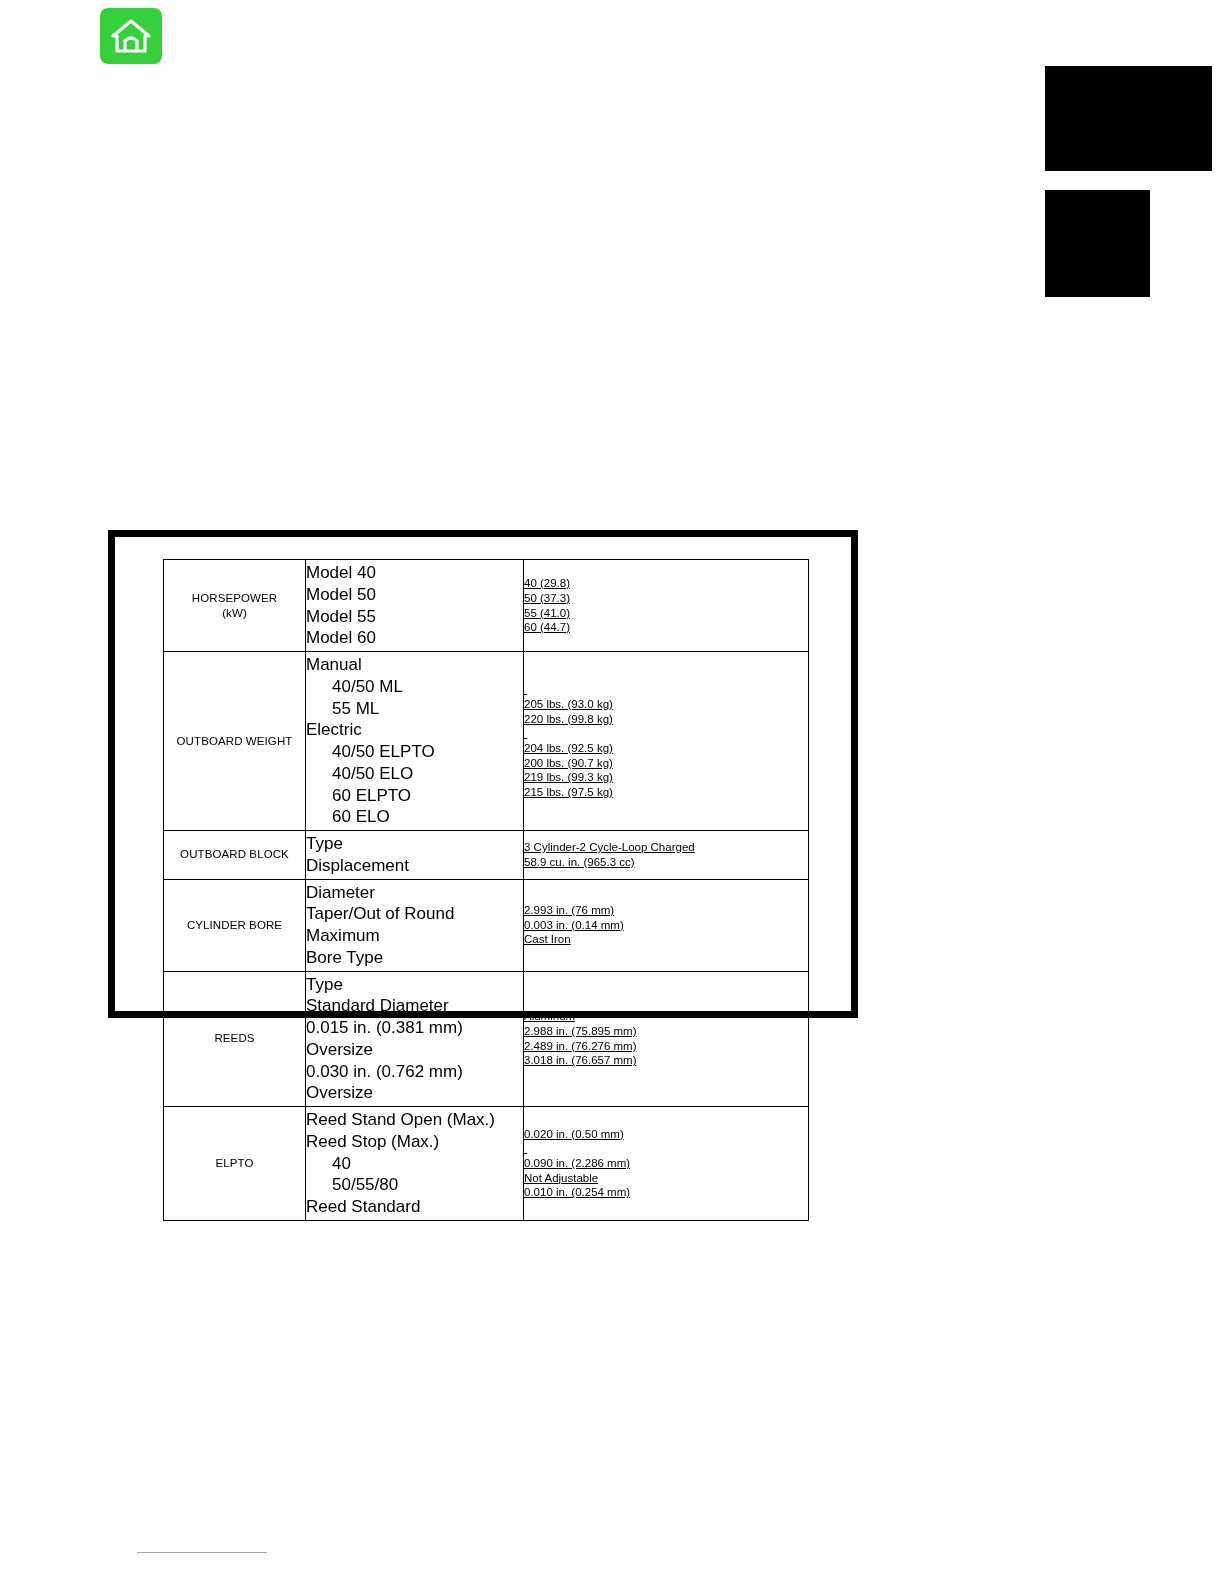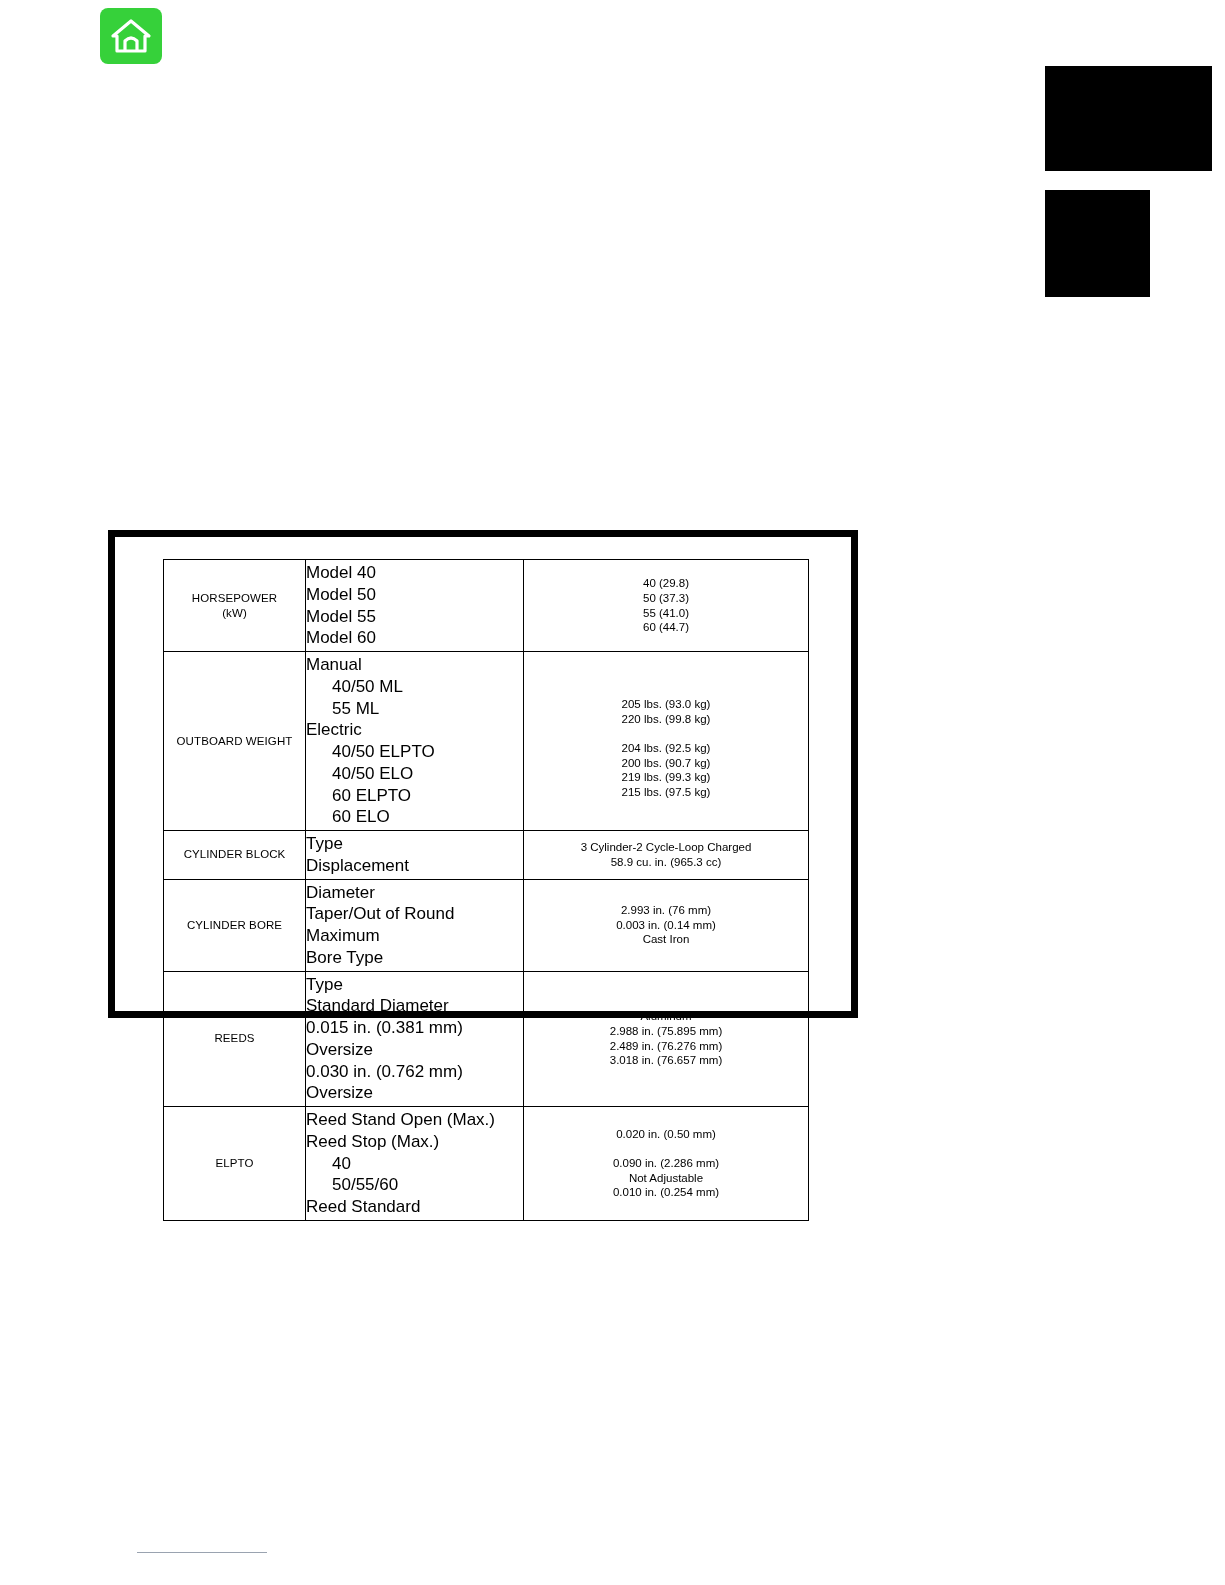"40 (29.8)" td.vals { text-align: center -> none; text-decoration: none -> underline }
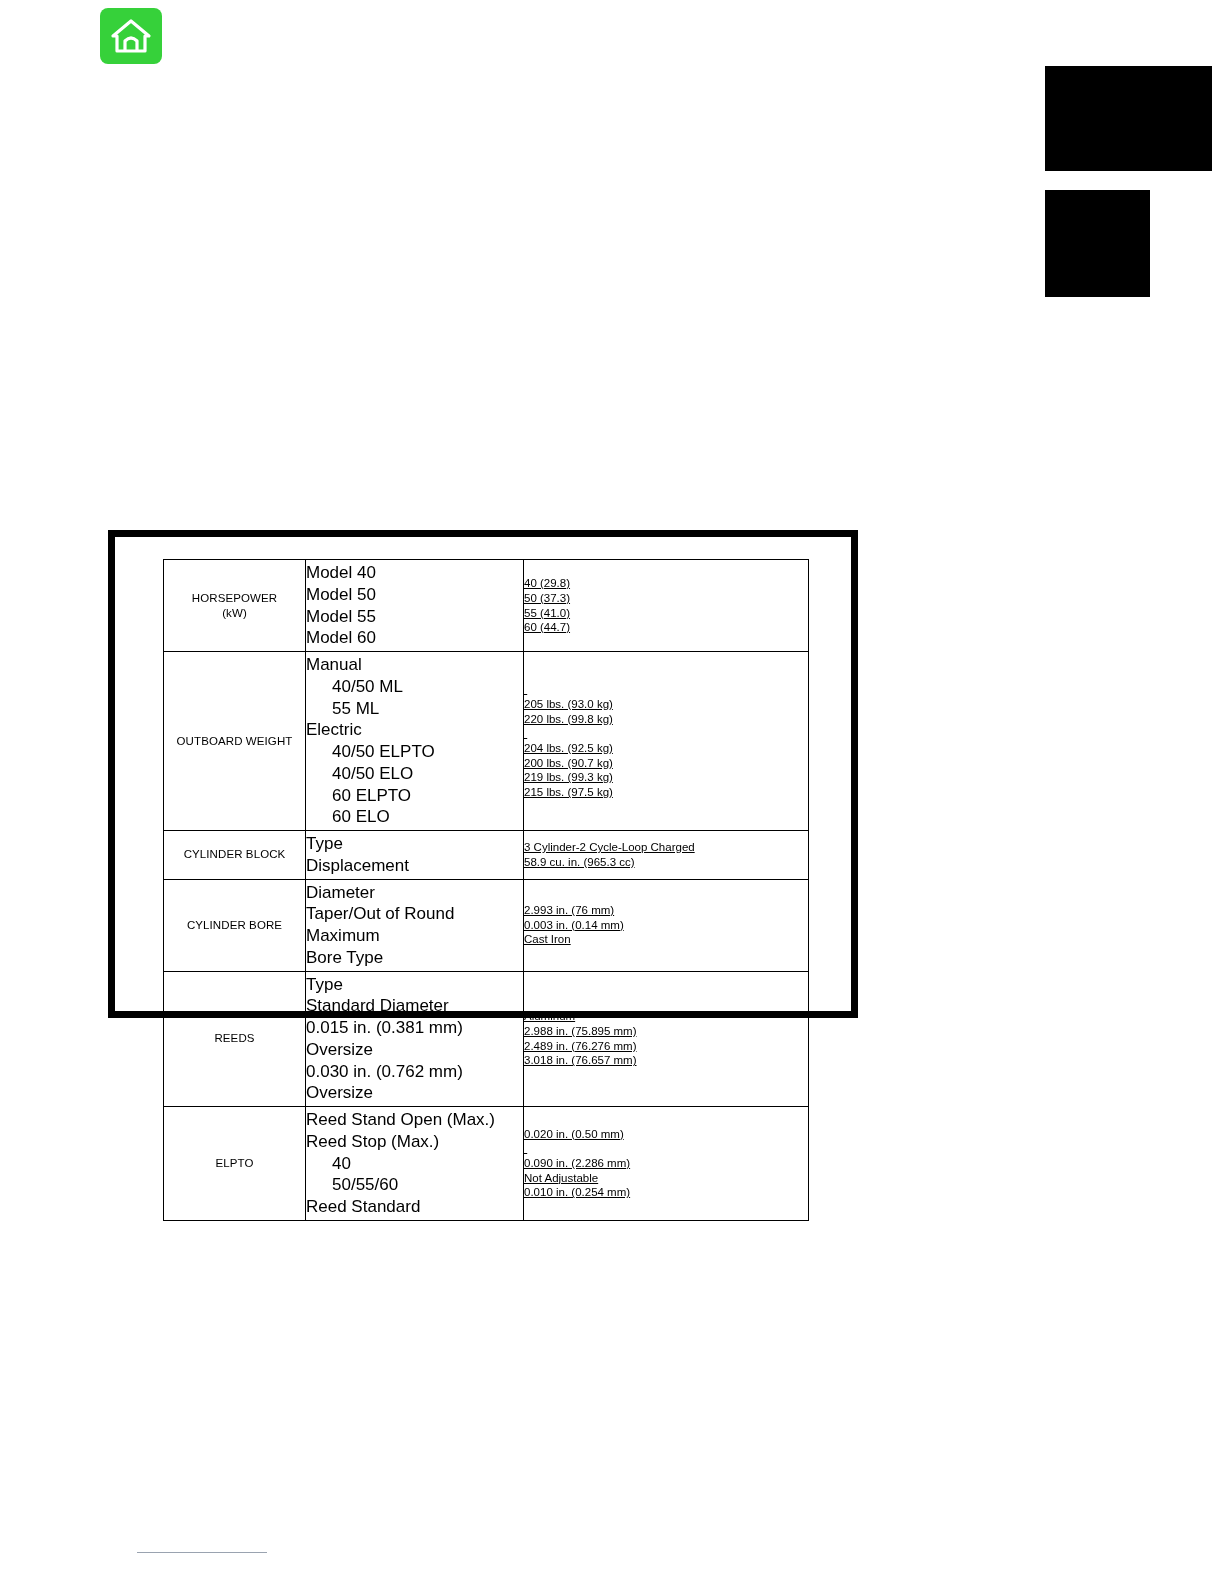"CYLINDER BLOCK" td.label { text: CYLINDER -> OUTBOARD }
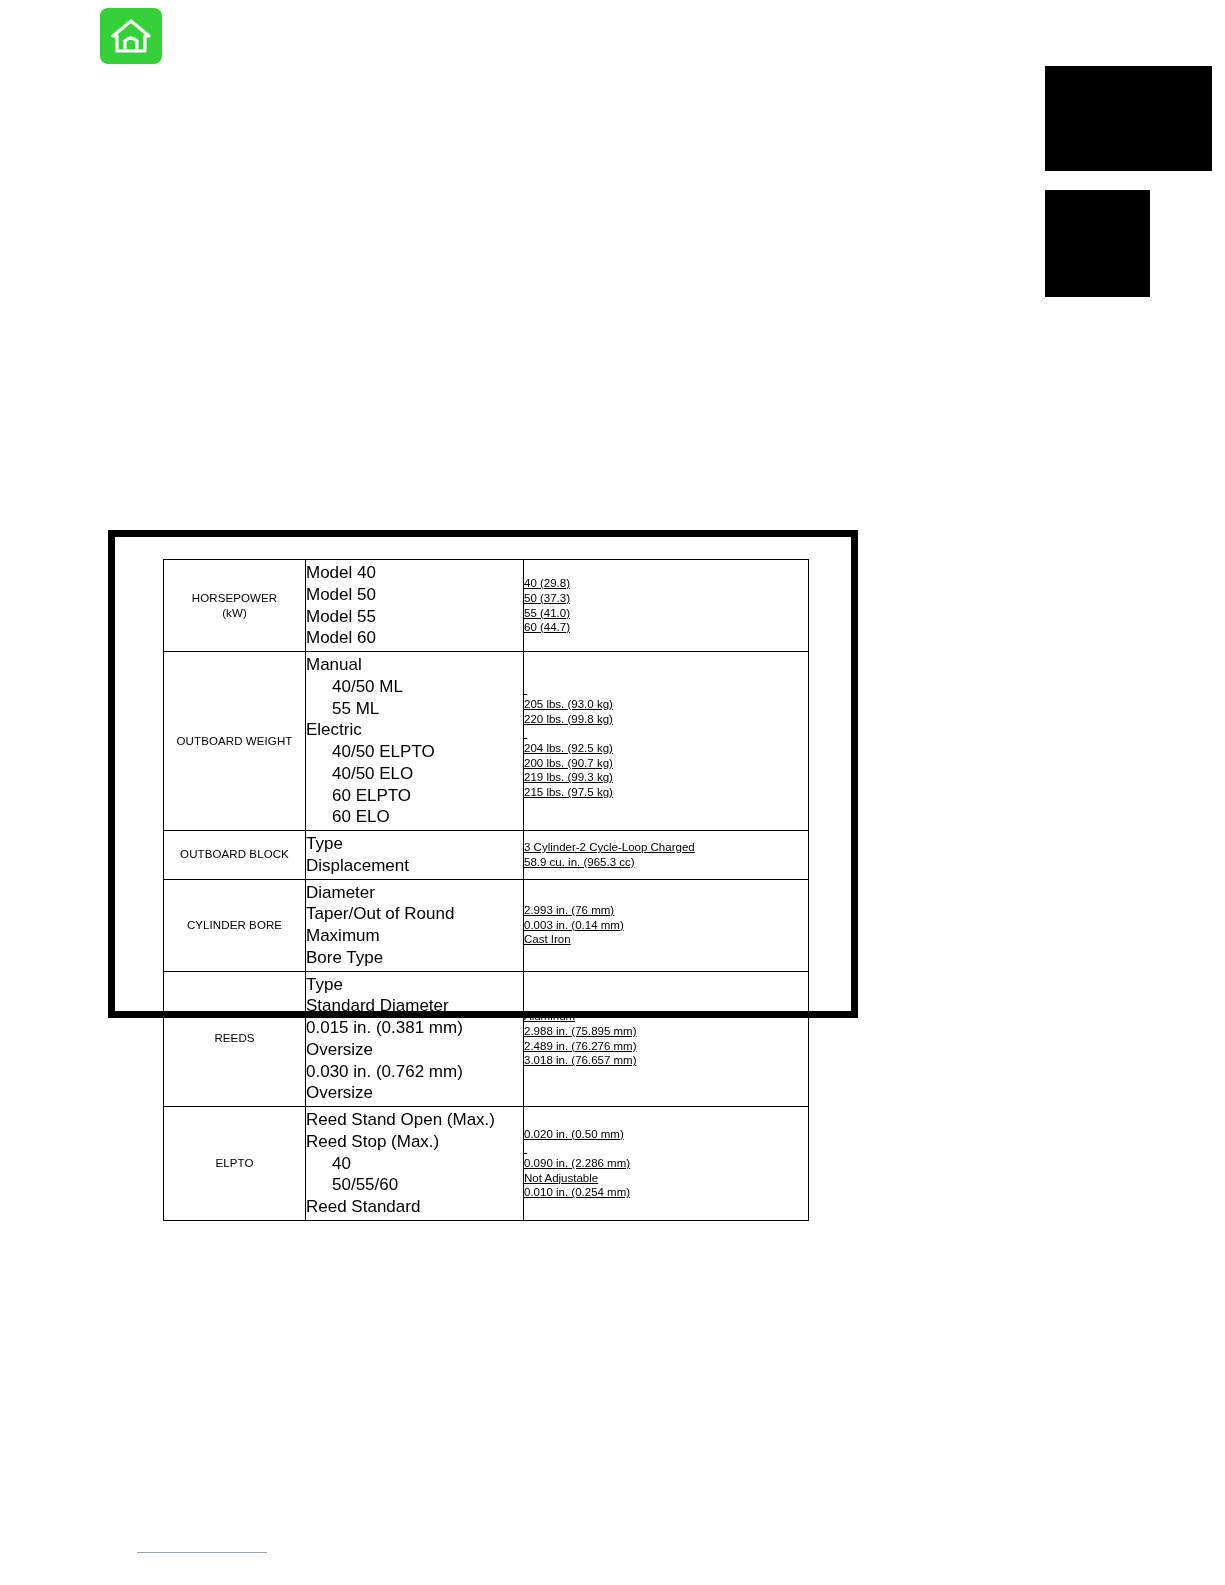"50/55/60" div.ind1 { text: 50/55/60 -> 50/55/80 }
